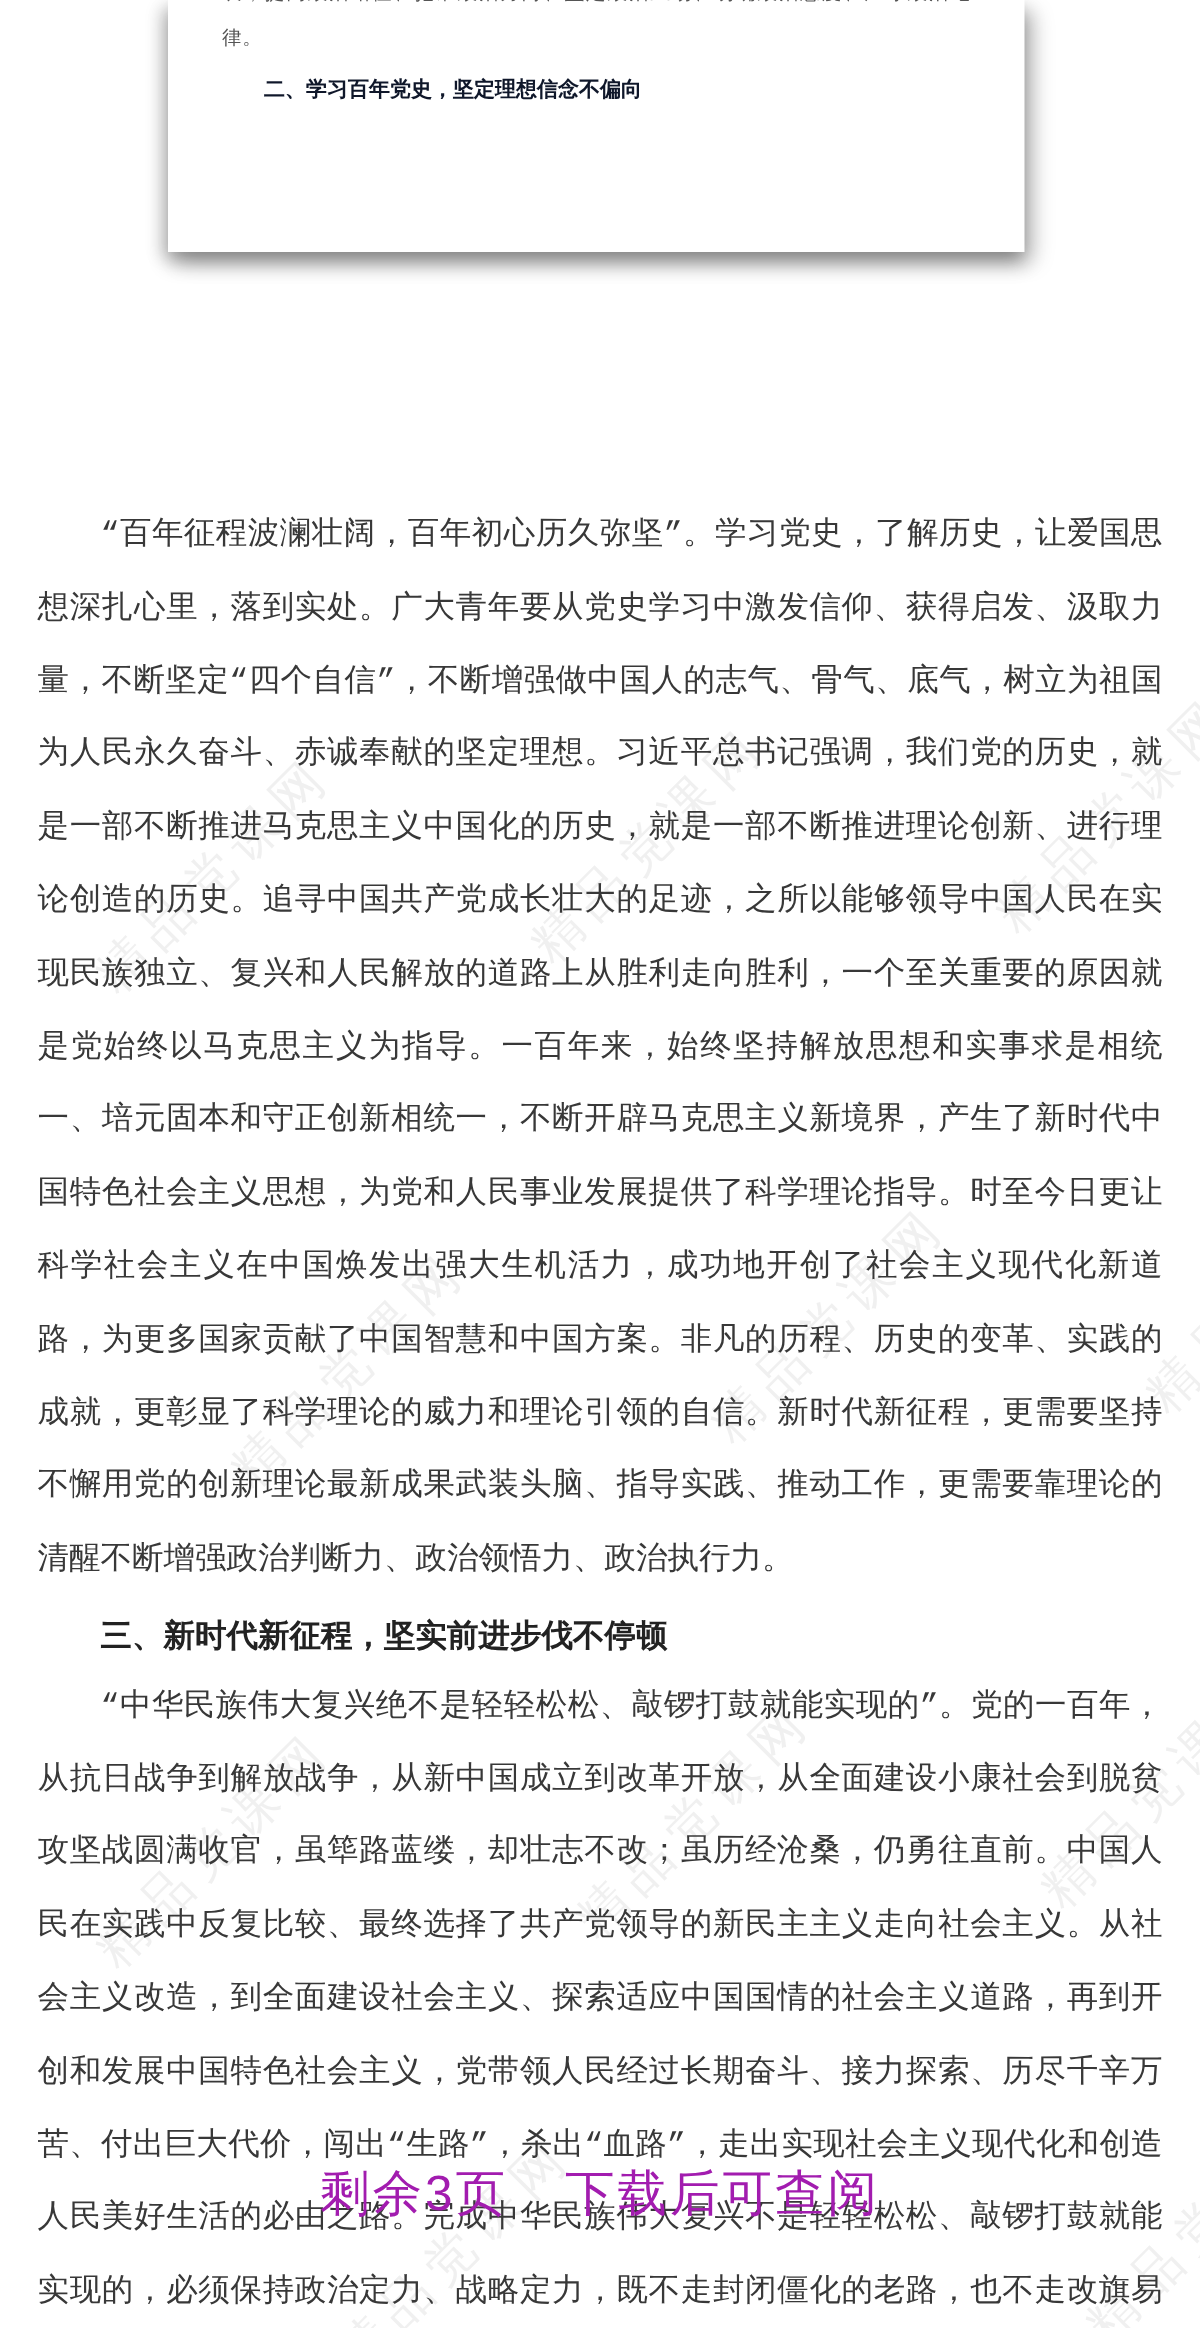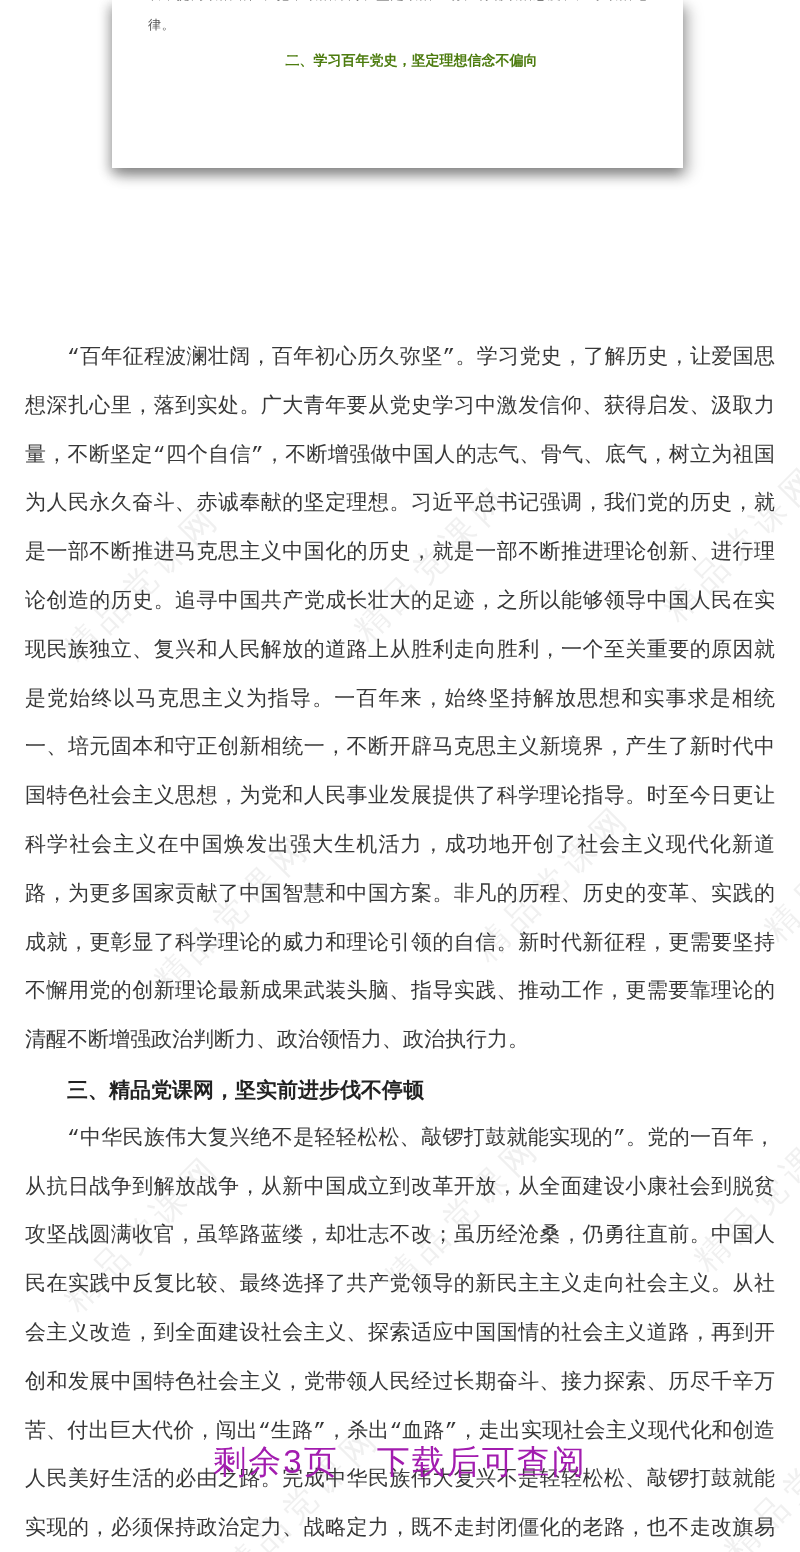"二、学习百年党史，坚定理想信念不偏向" .card-heading { color: #4d7c0f -> #0f172a; text-align: center -> none }
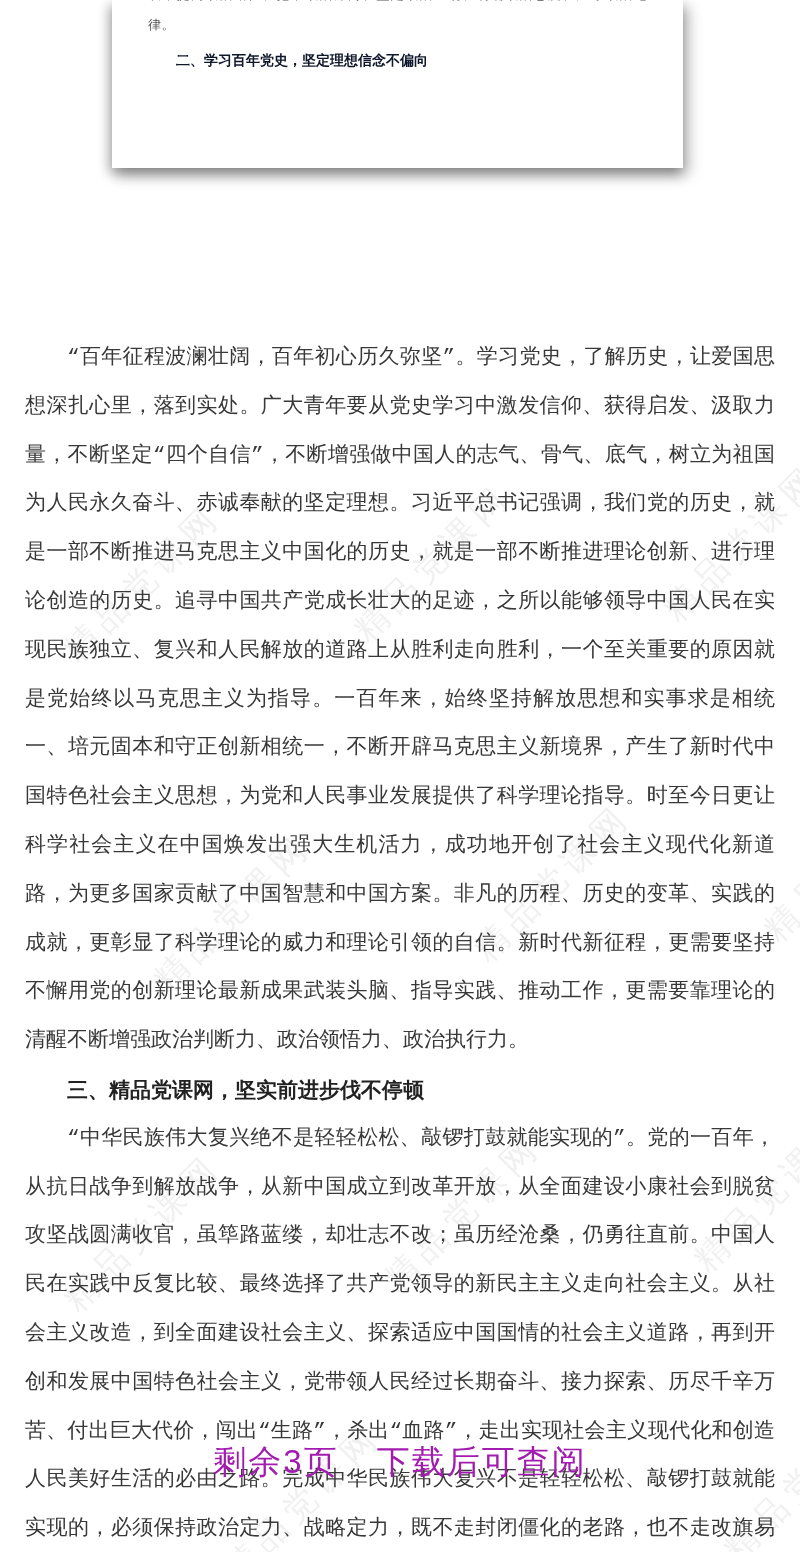"三、精品党课网，坚实前进步伐不停顿" h3 { text: 精品党课网 -> 新时代新征程 }
